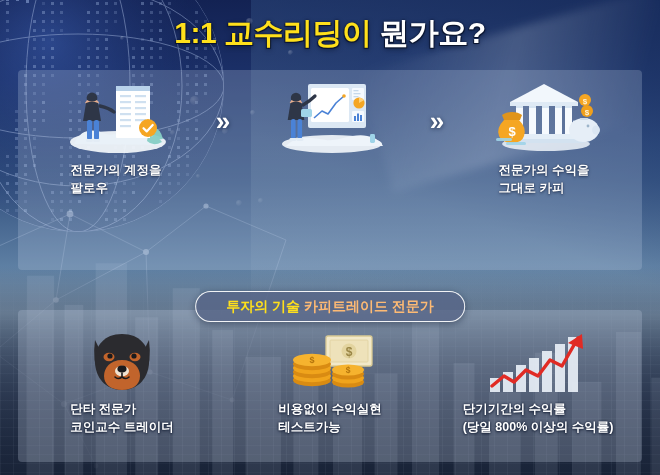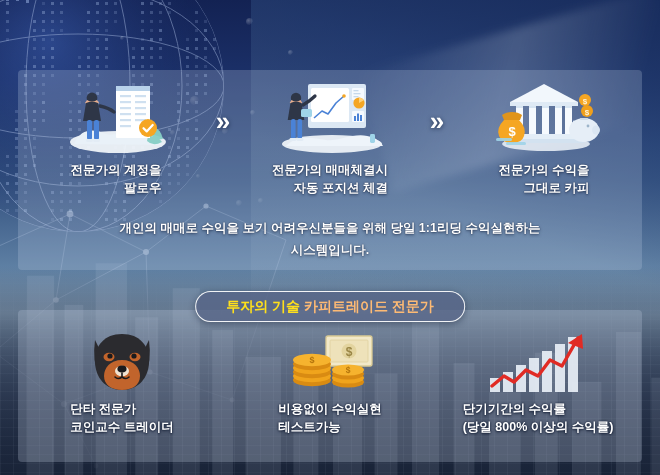"1:1 교수리딩이 뭔가요?" div.title { html: none -> <div> <span>1:1 교수리딩이</span> <span>뭔가요?</span> </div> }
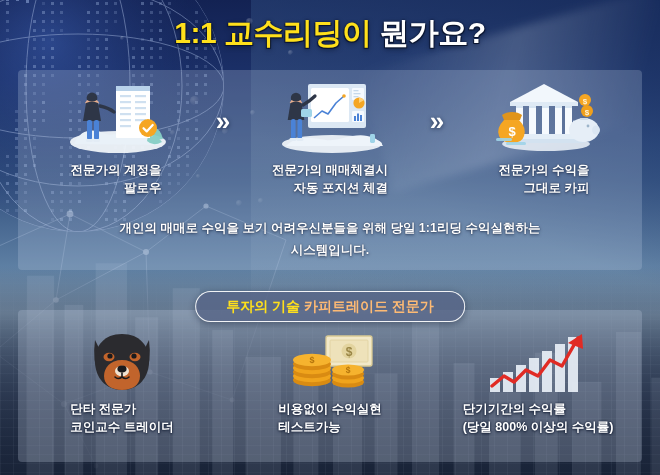"전문가의 계정을" .step-label { text-align: right -> left }
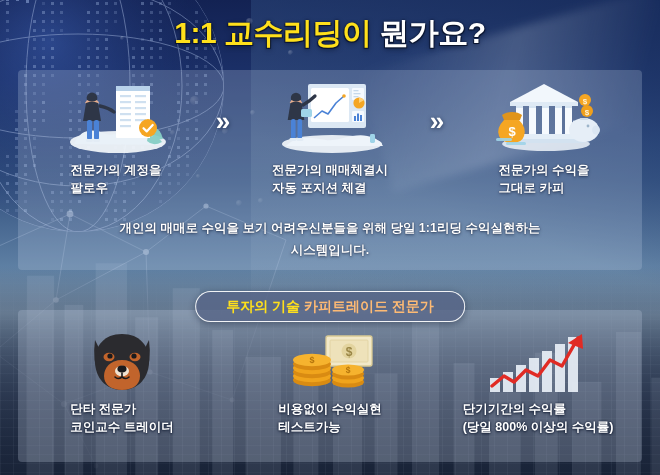"전문가의 매매체결시" div.step-label { html: <div>전문가의 매매체결시 자동 포지션 체결</div> -> none }
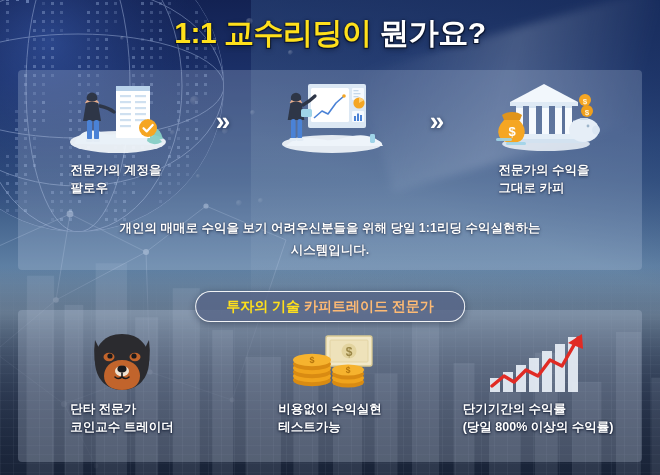"개인의 매매로 수익을 보기 어려우신분들을" div.lead { html: <div>개인의 매매로 수익을 보기 어려우신분들을 위해 당일 1:1리딩 수익실현하는 시스템입니다.</div> -> none }
